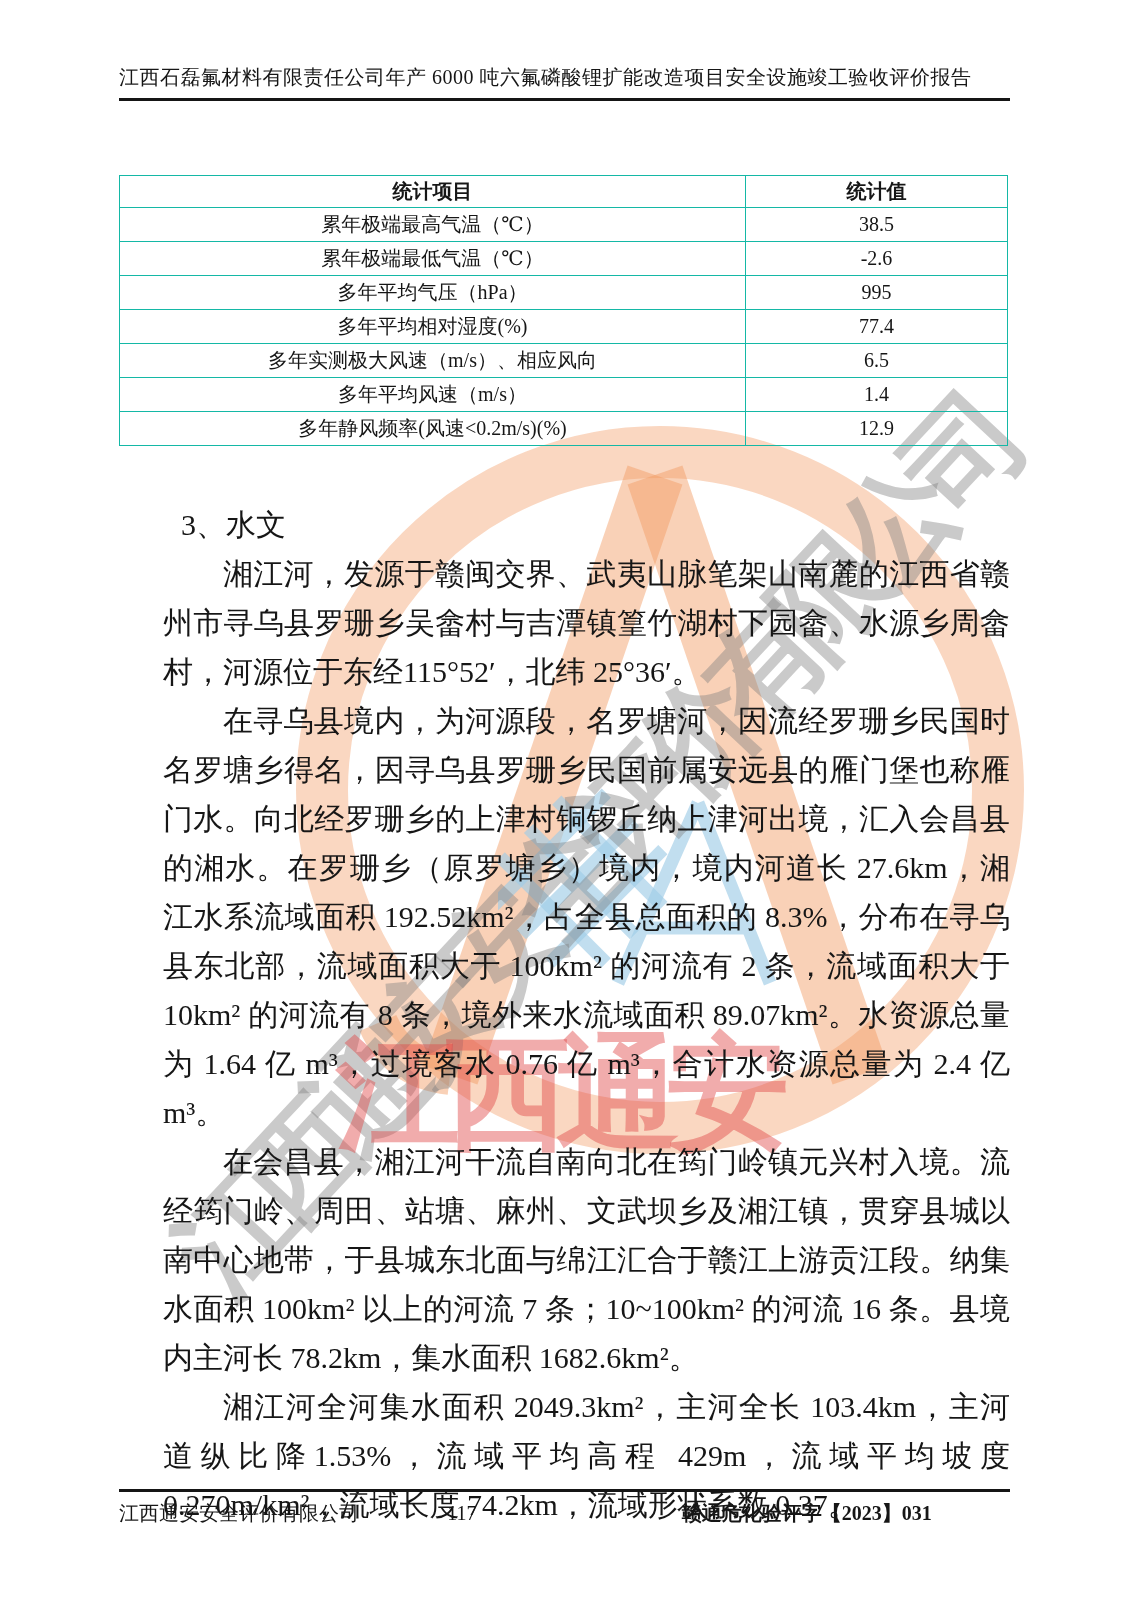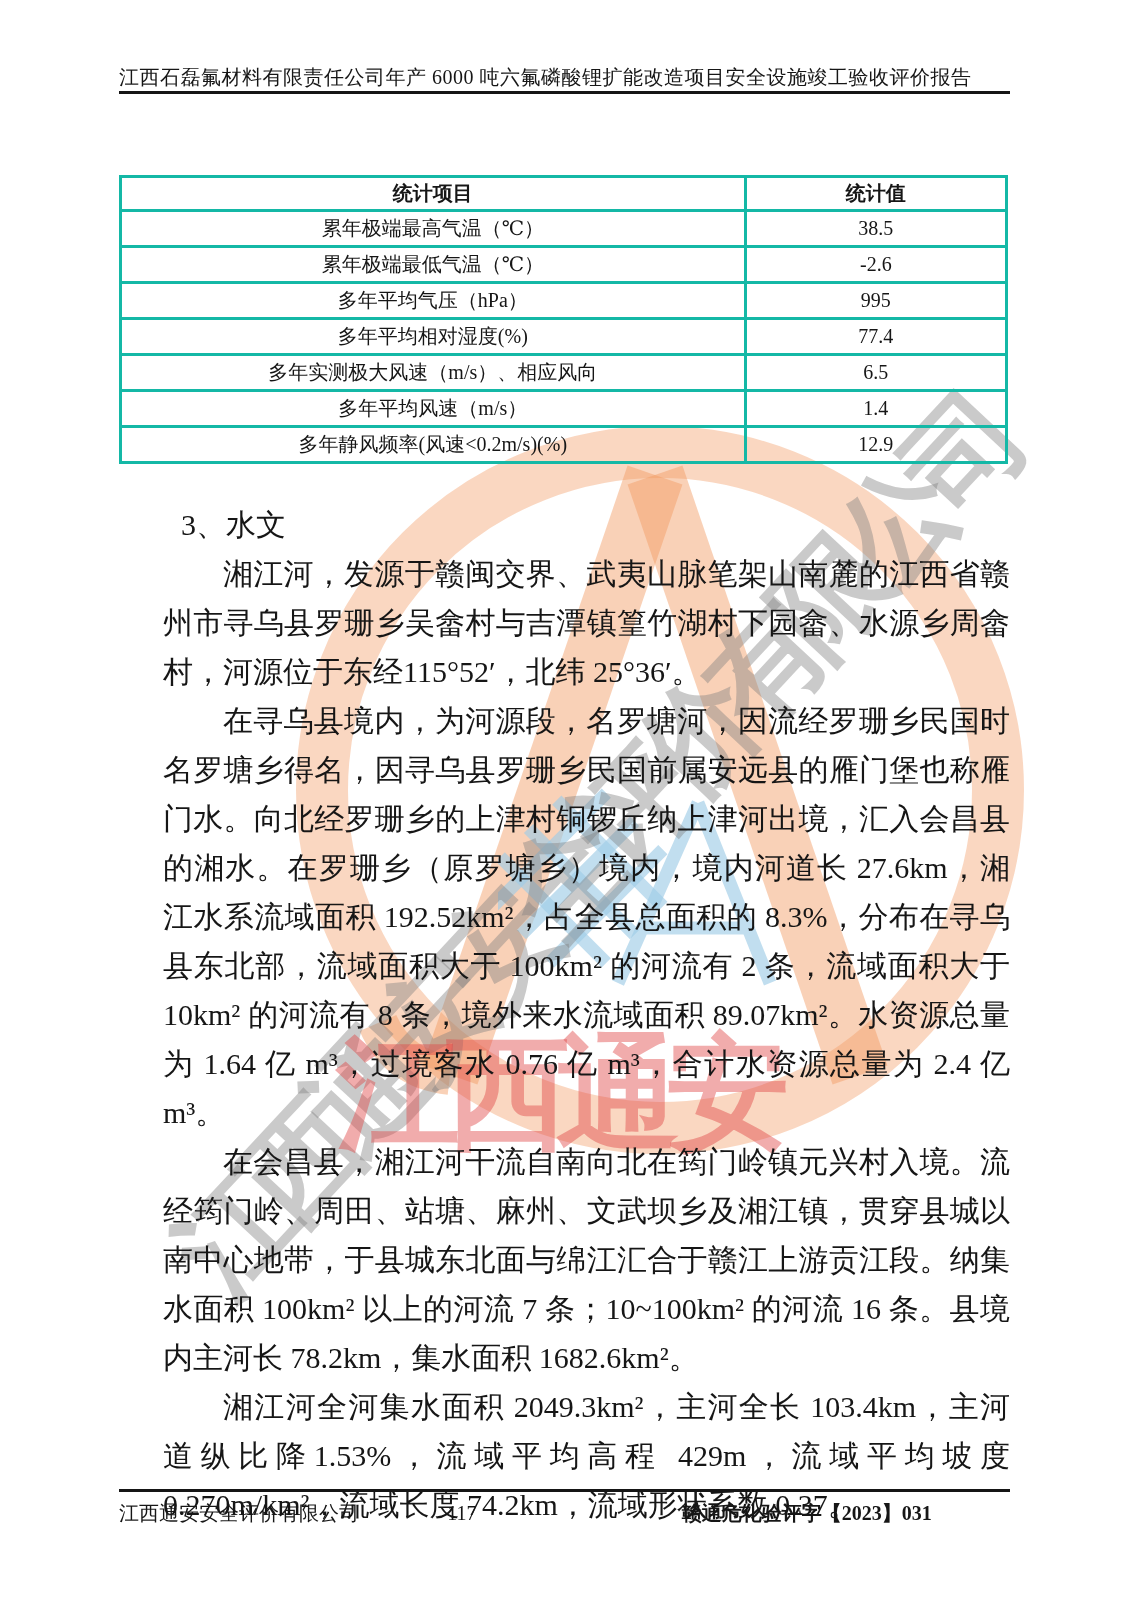"江西石磊氟材料有限责任公司年产 6000" .doc-header { padding-bottom: none -> 7px }
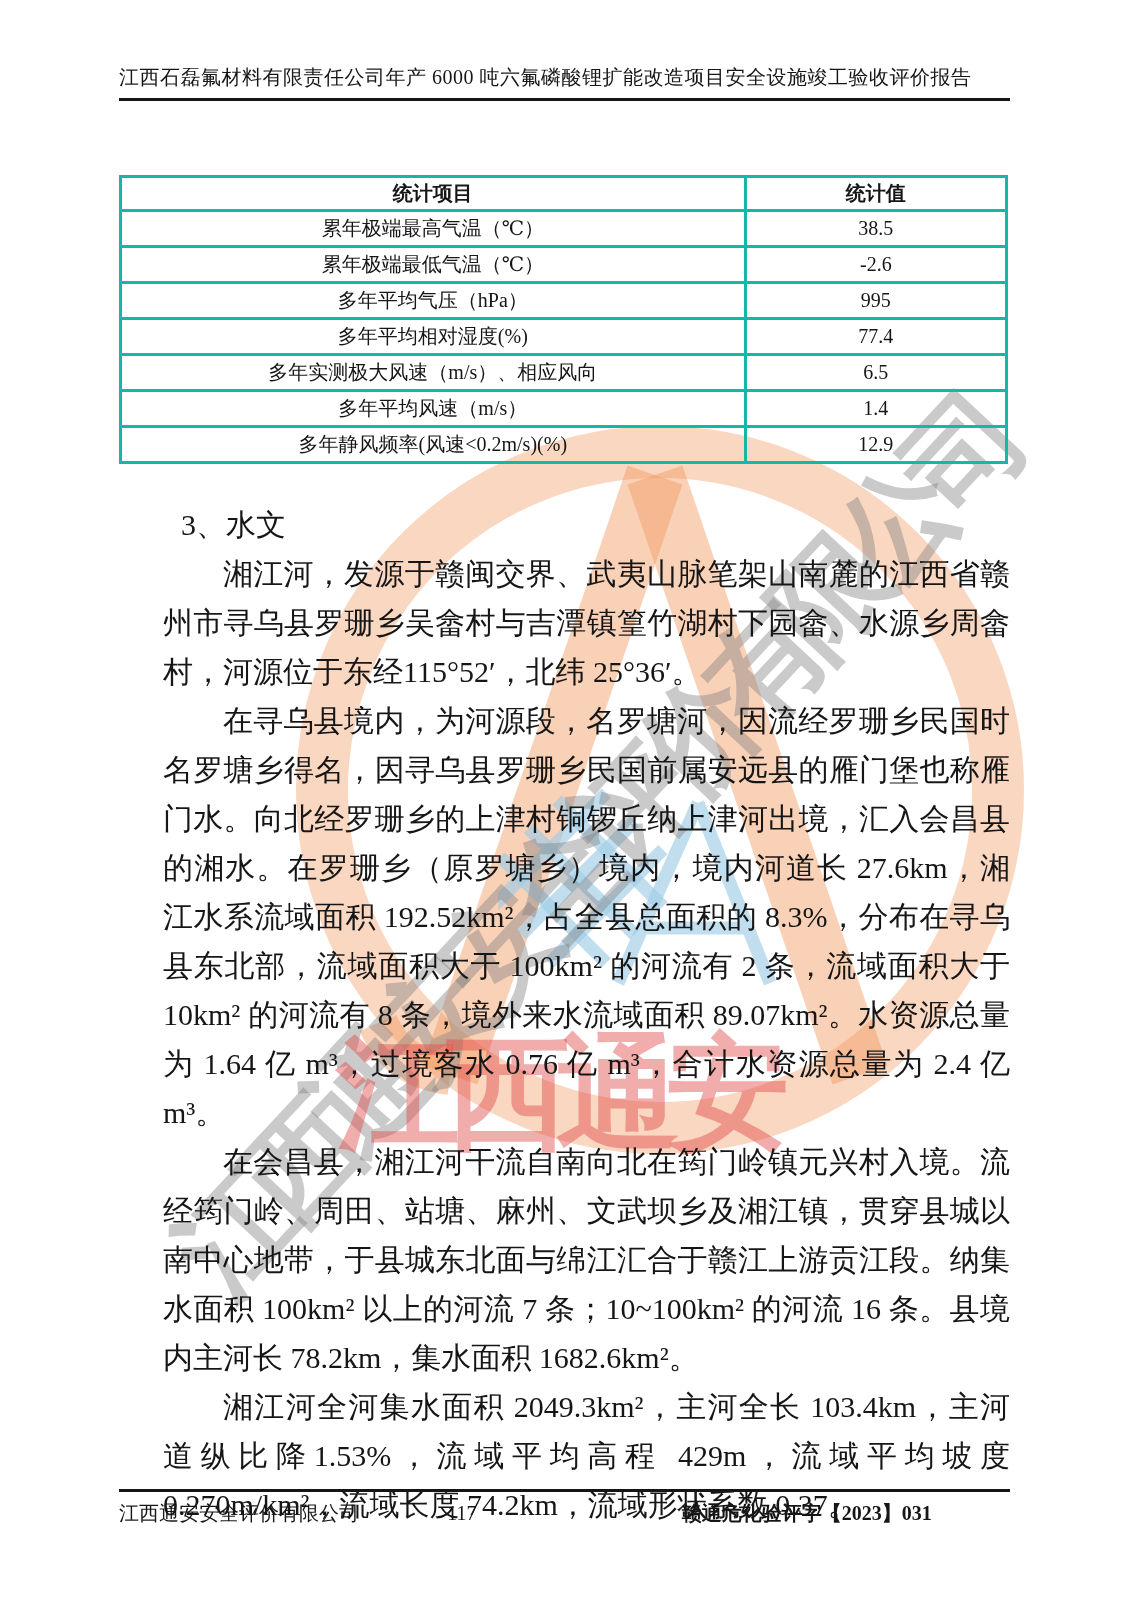"统计项目" table.stats th,table.stats td { border: 3px solid #14b8a6 -> 1px solid #14b8a6 }
